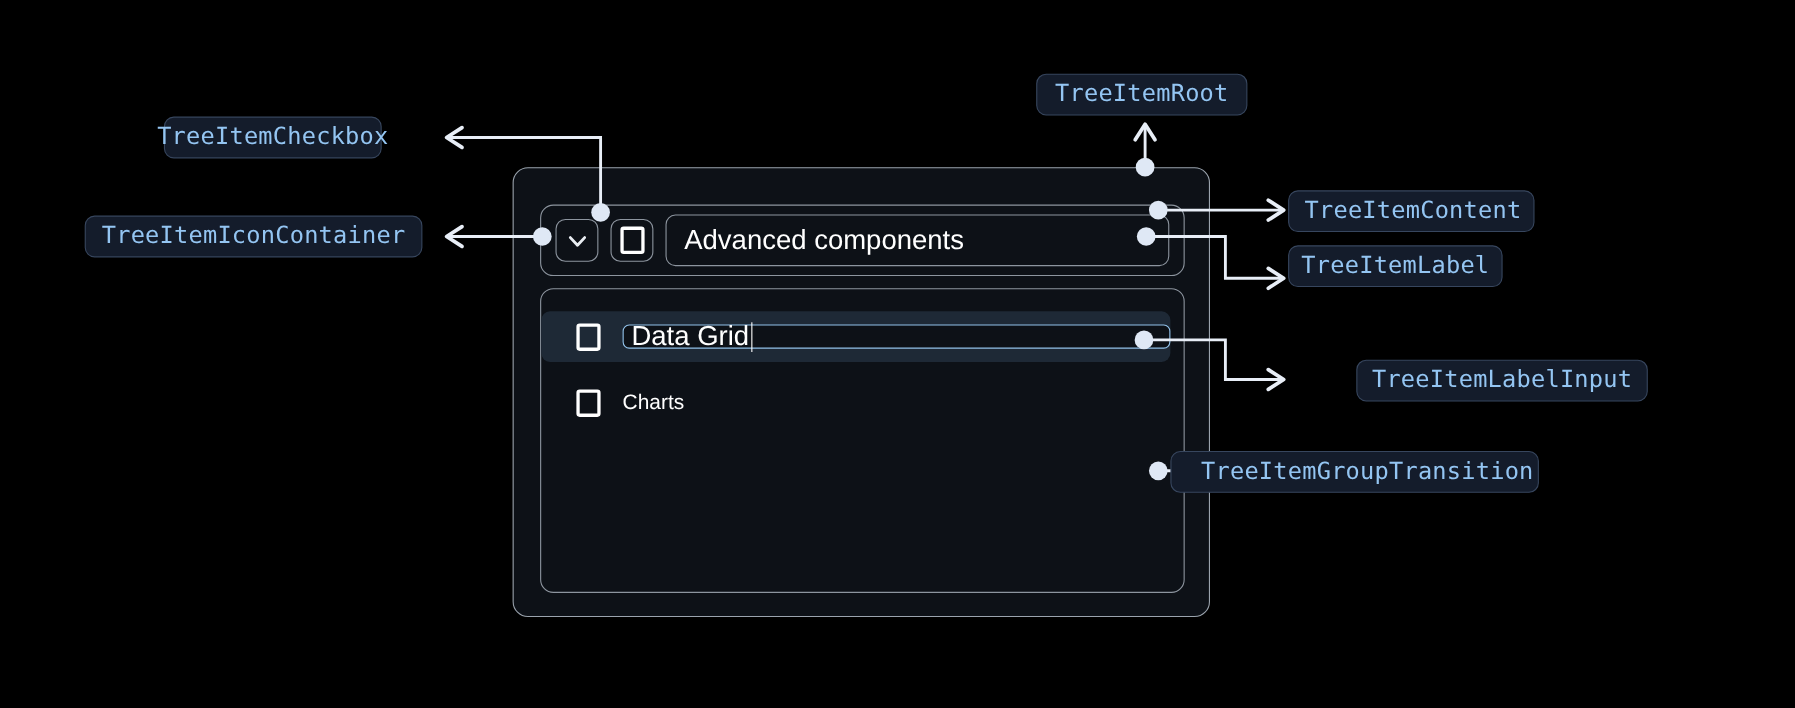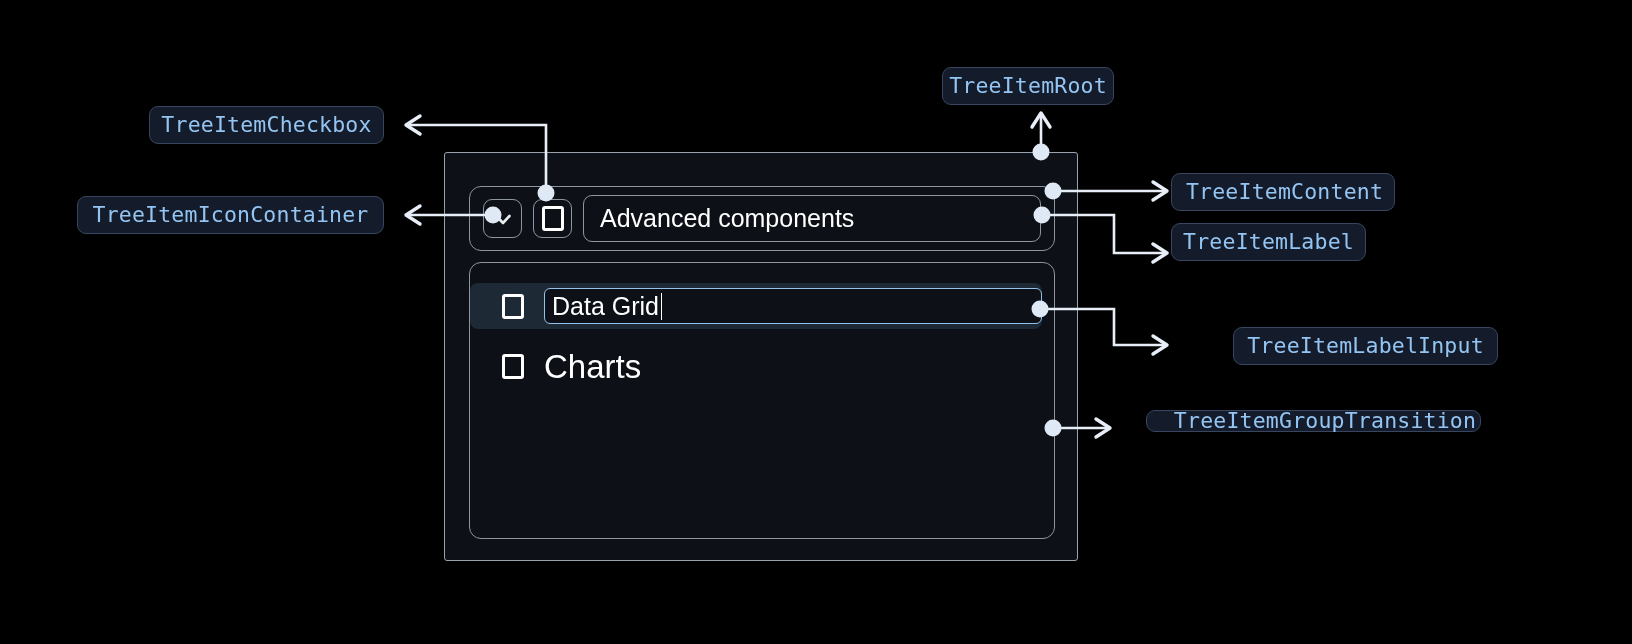"TreeItemRoot" div.pill { width: 172px -> 192px }
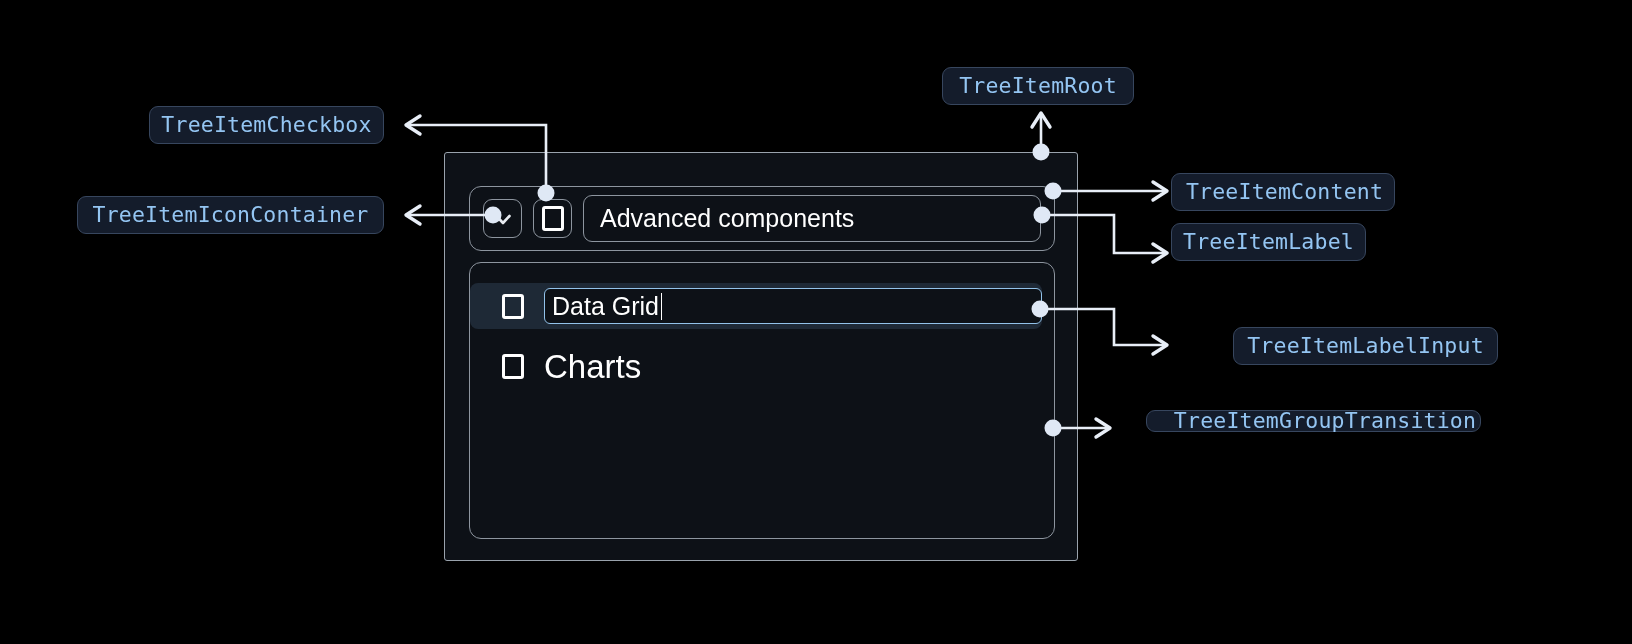"TreeItemCheckbox" div.pill { width: 235px -> 198px }
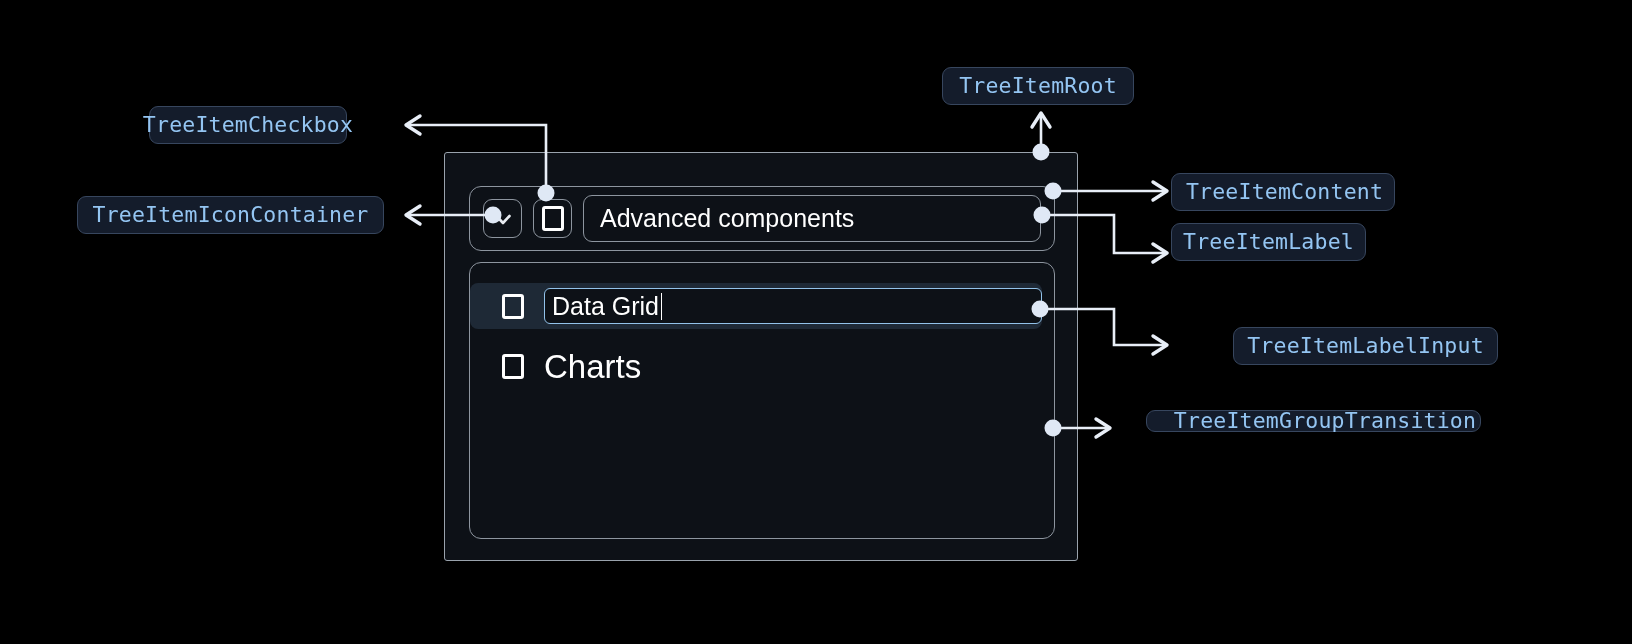"Advanced components" #tree-root { border-radius: 3px -> 14px; left: 444px -> 466px }
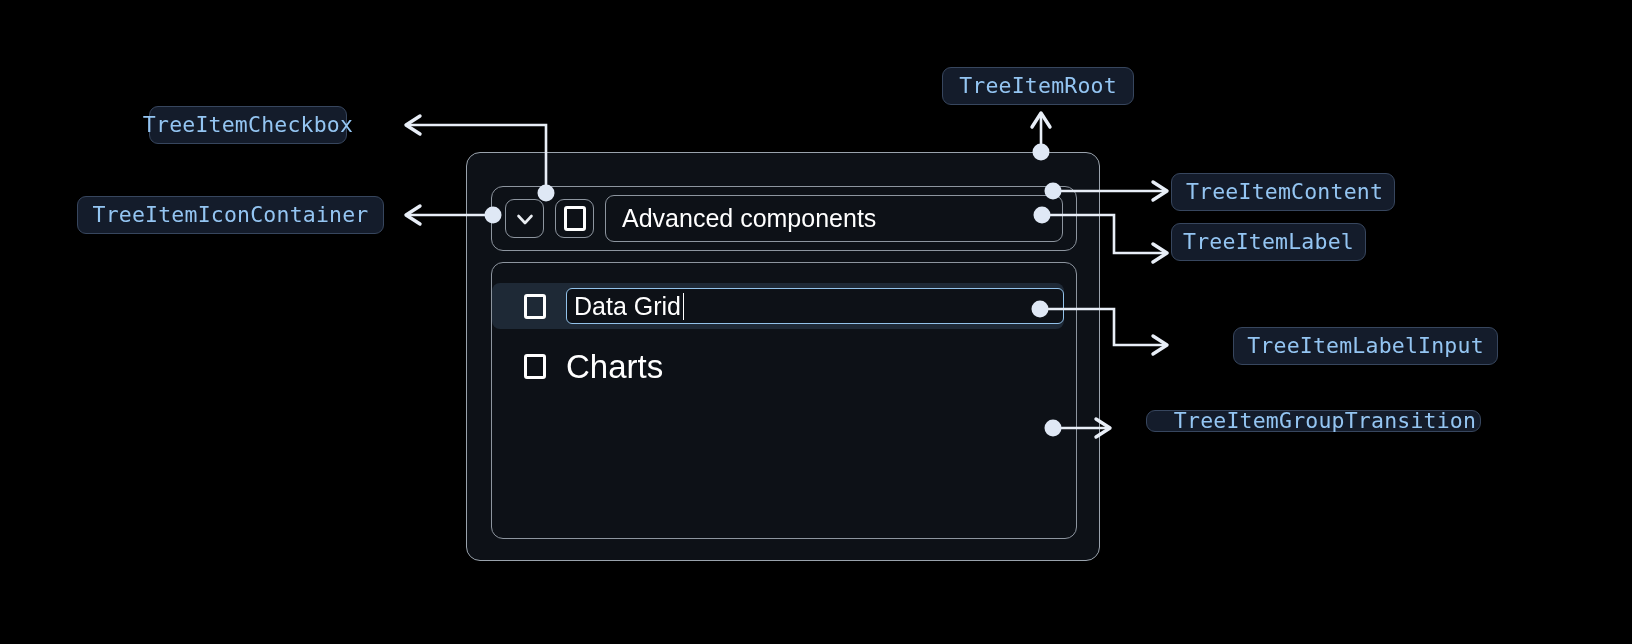"Data Grid" .row-input { height: 36px -> 22px }
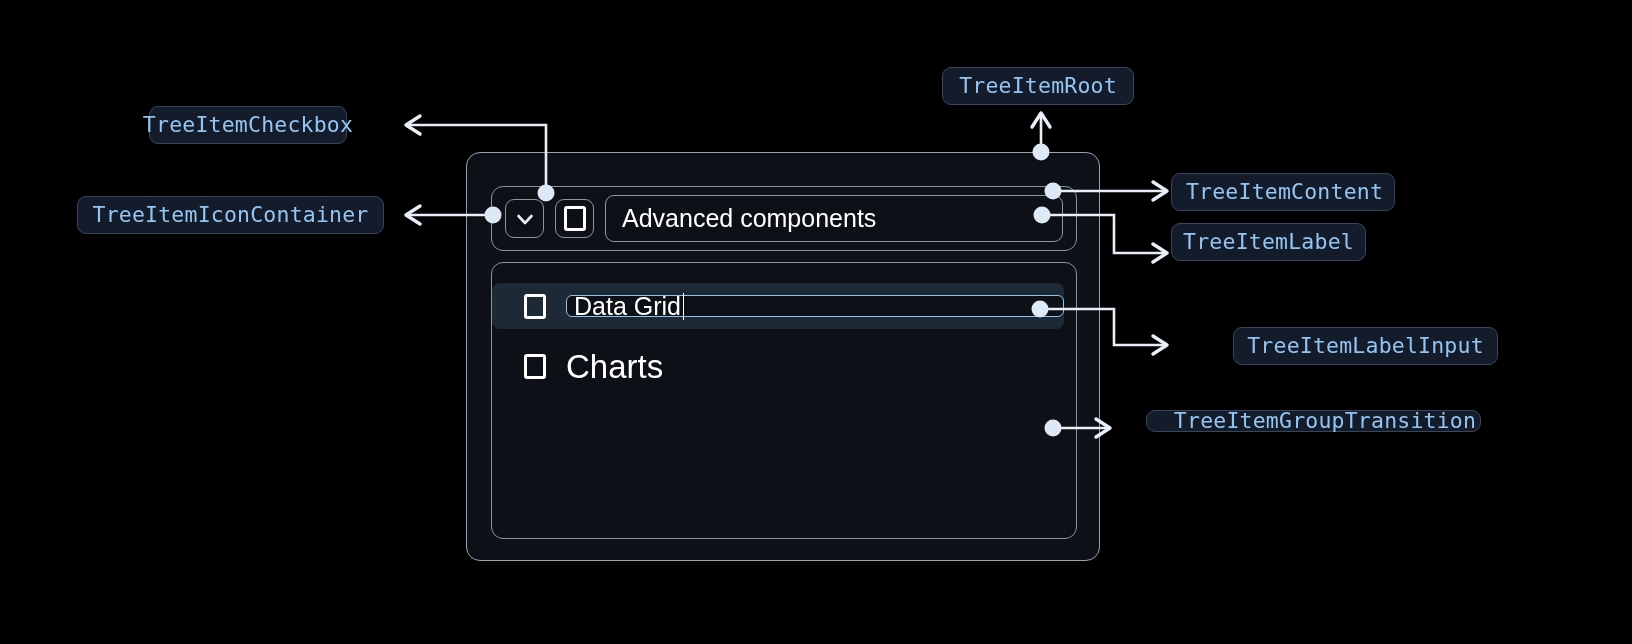"Charts" .row-text { font-size: 33px -> 19px }
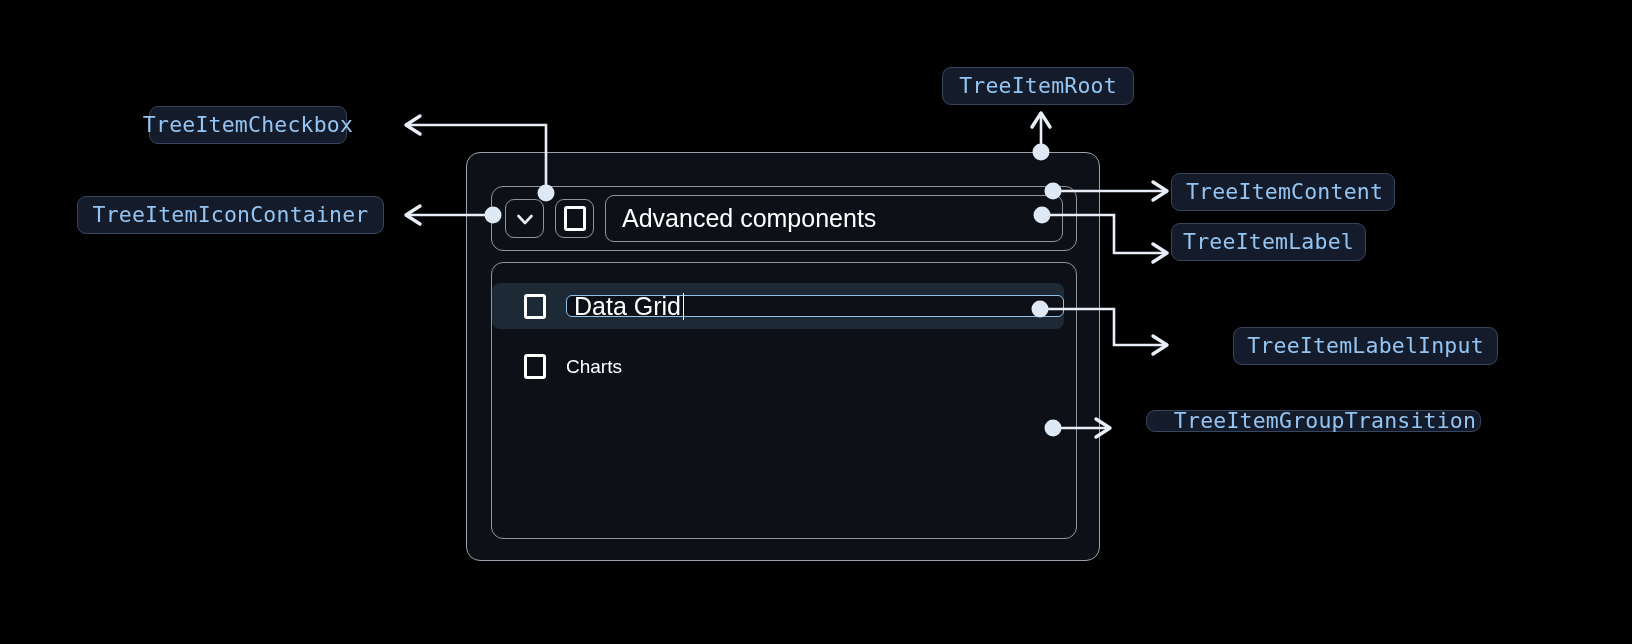"TreeItemGroupTransition" div.pill { height: 22px -> 38px; left: 1146px -> 1064px }
